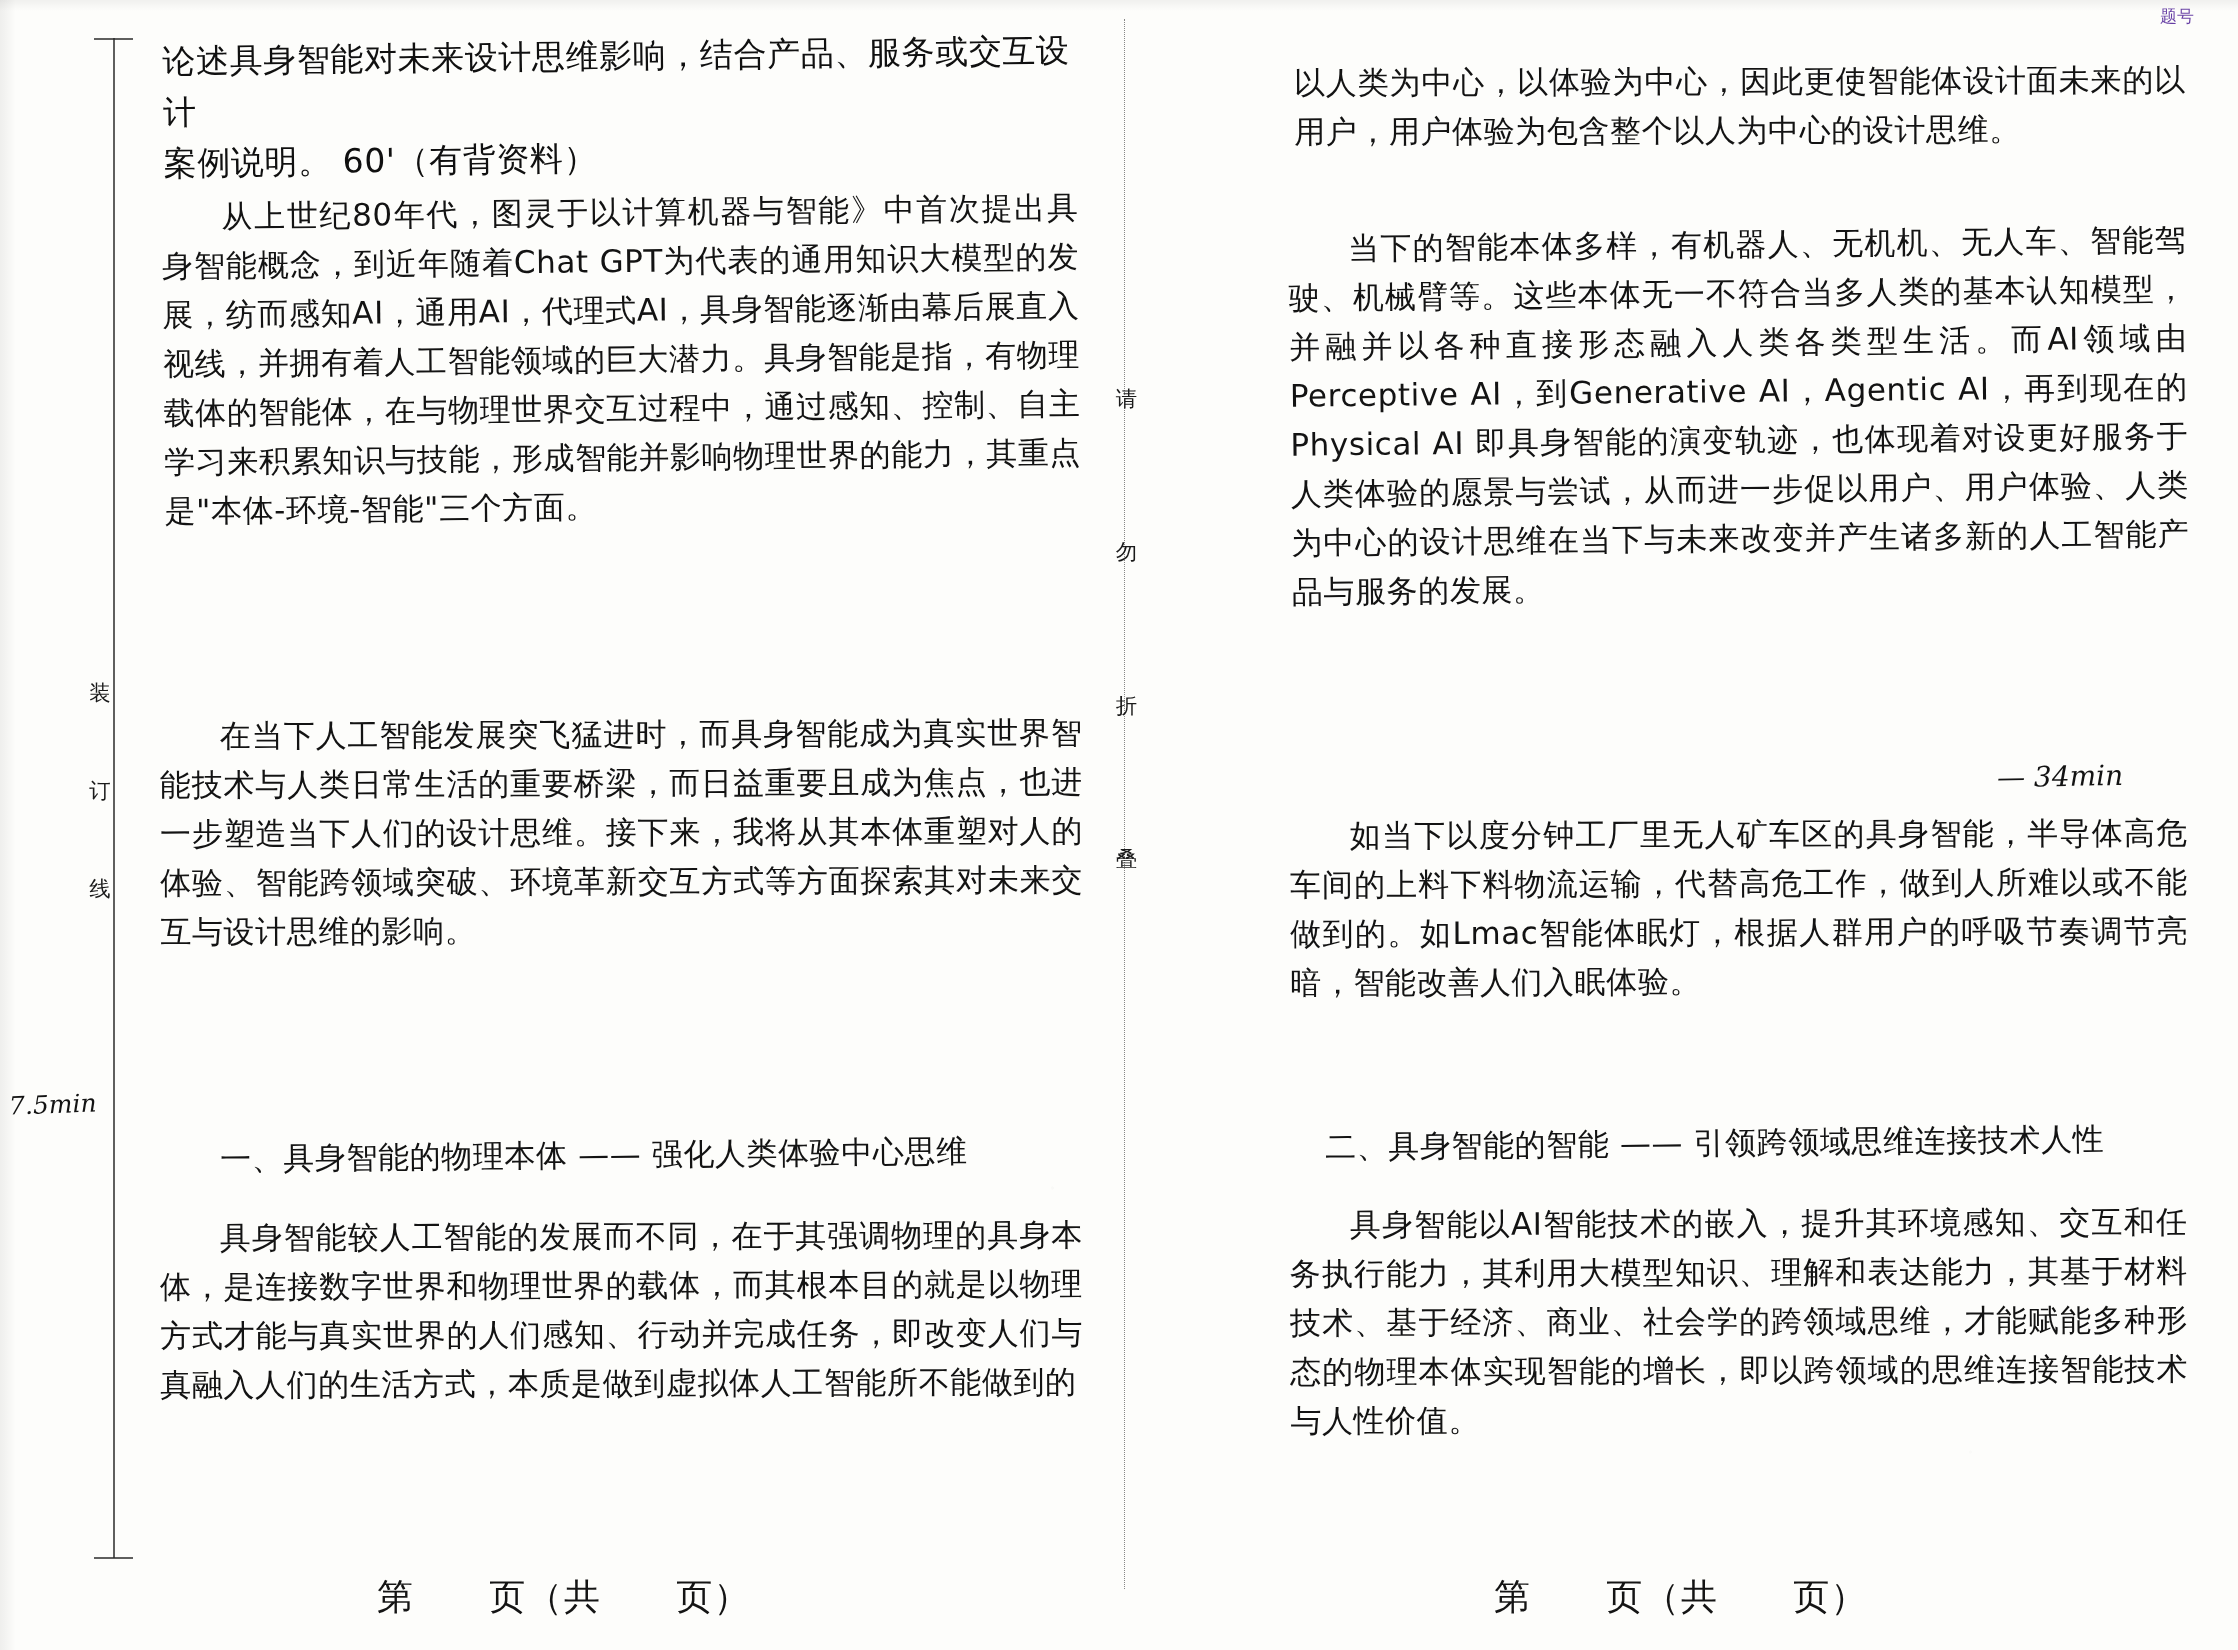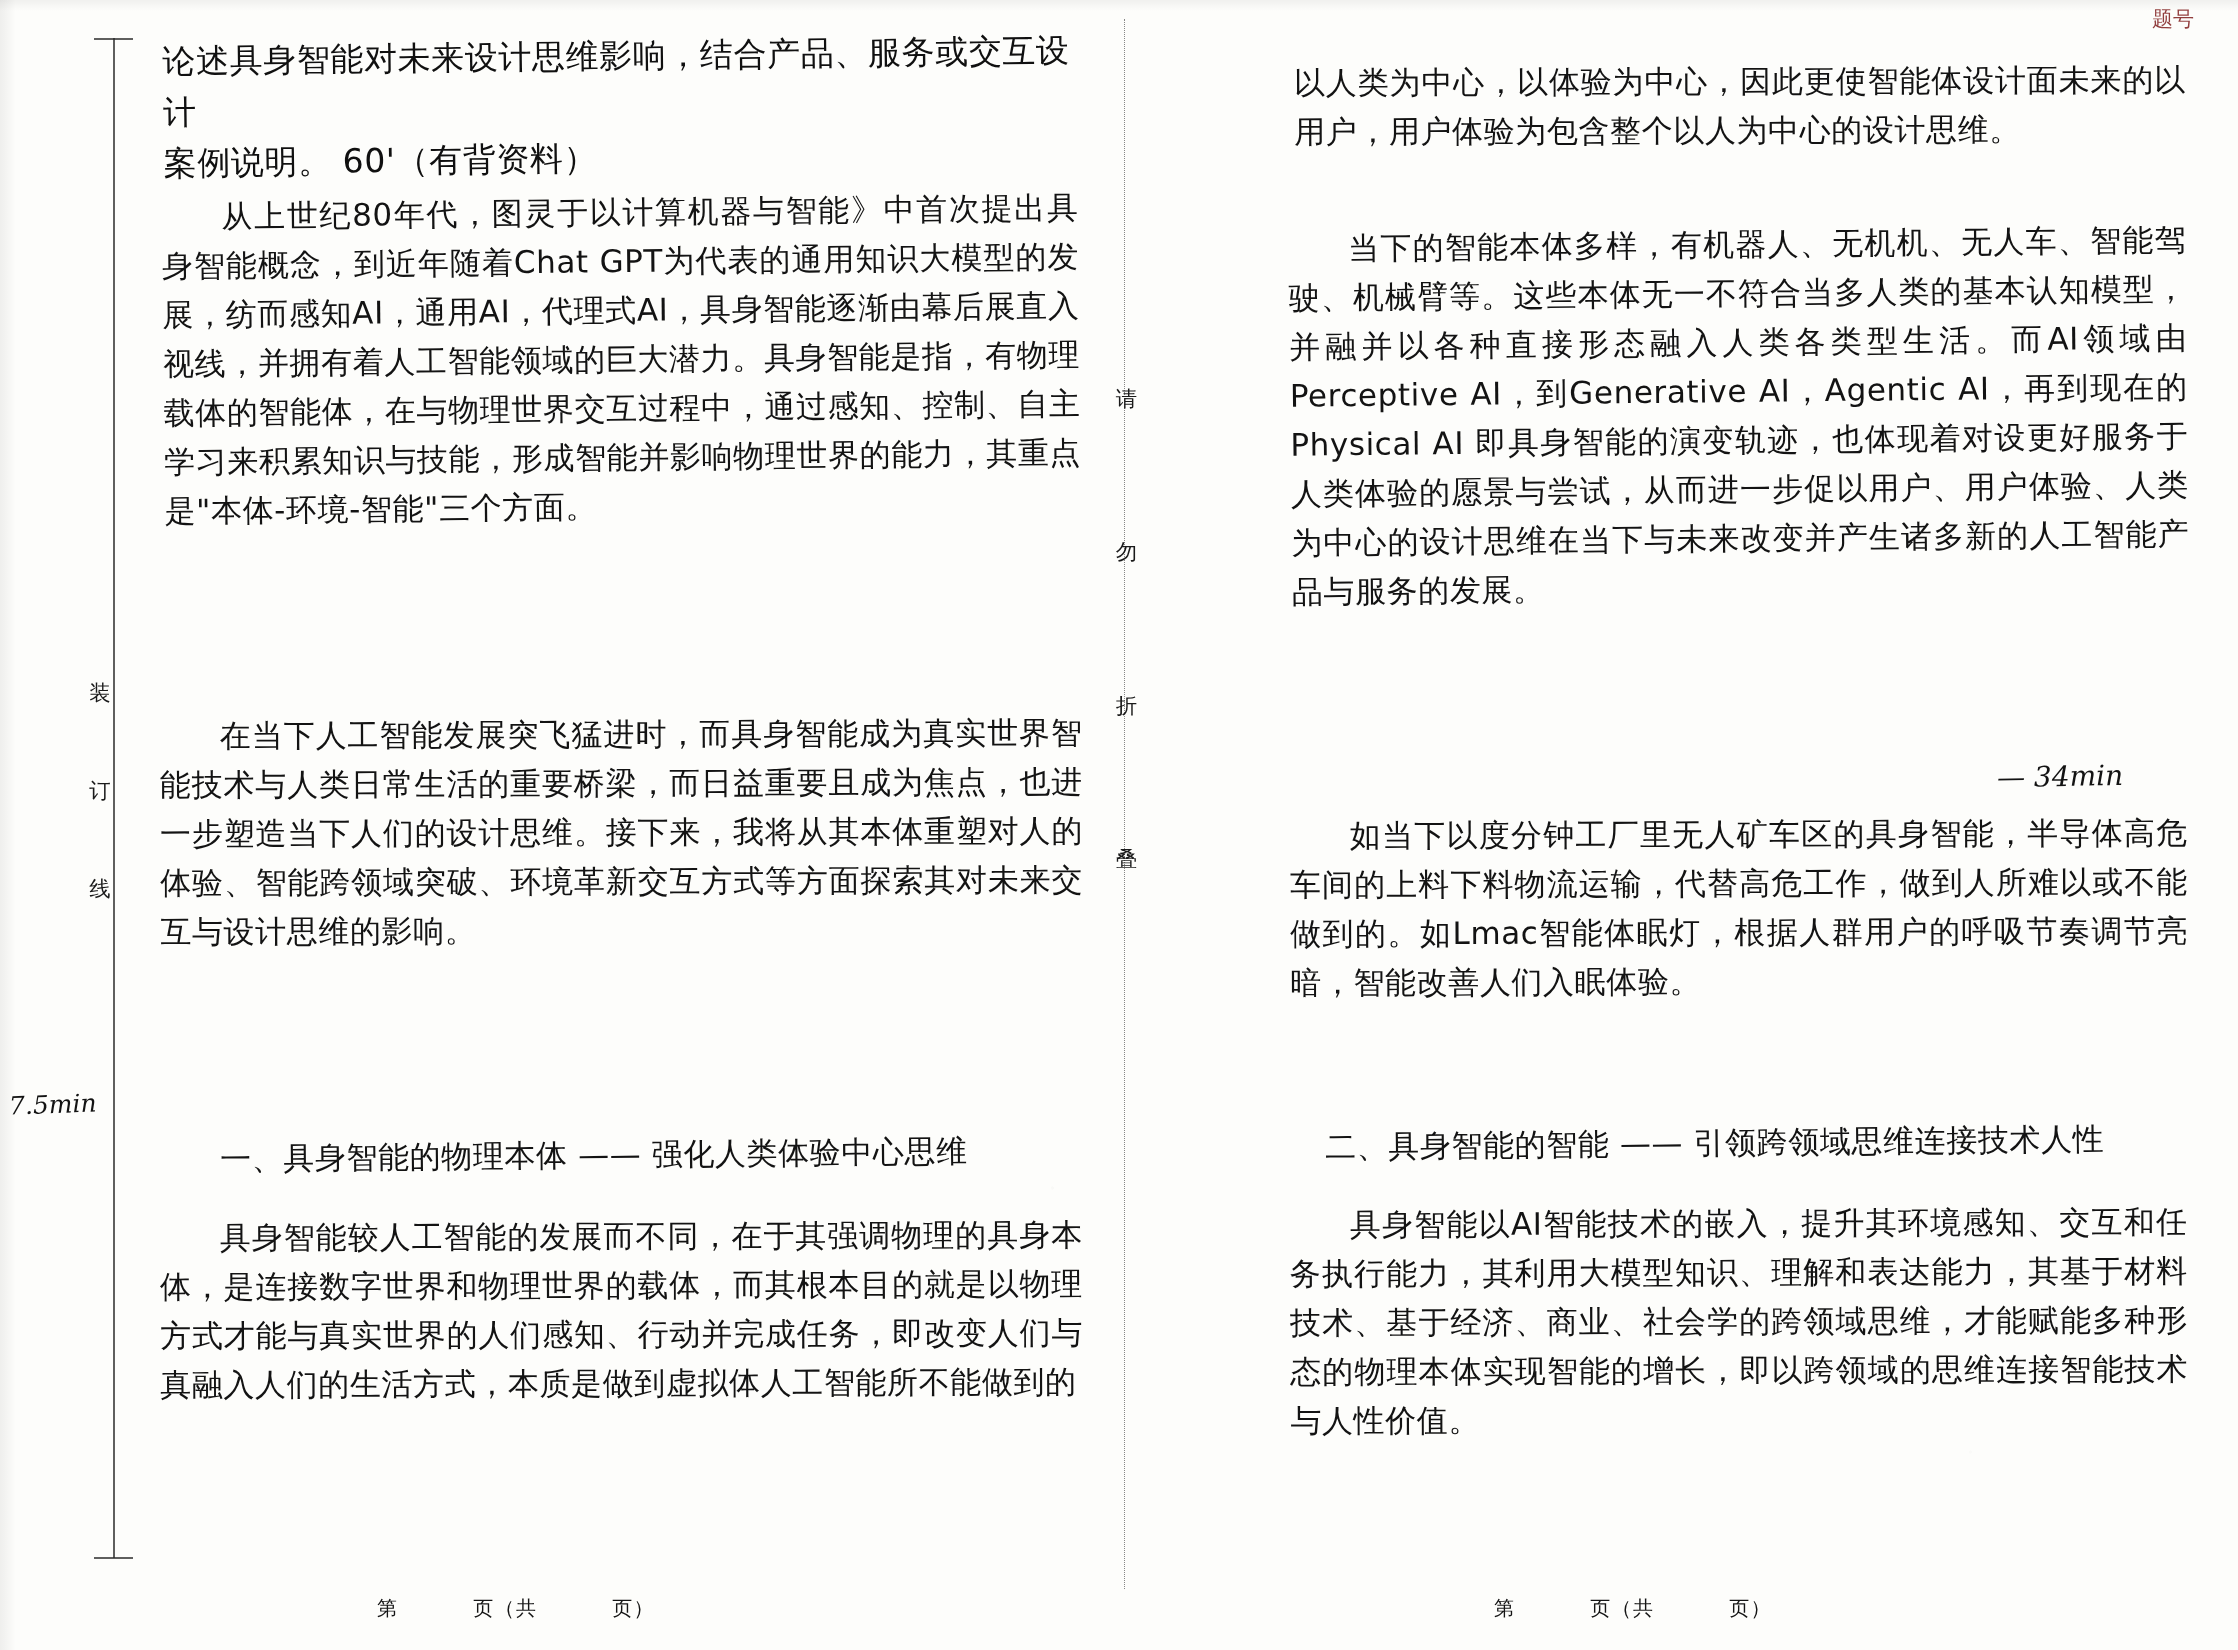"题号" .corner-mark { color: #7f1d1d -> #4c1d95; font-size: 21px -> 17px }
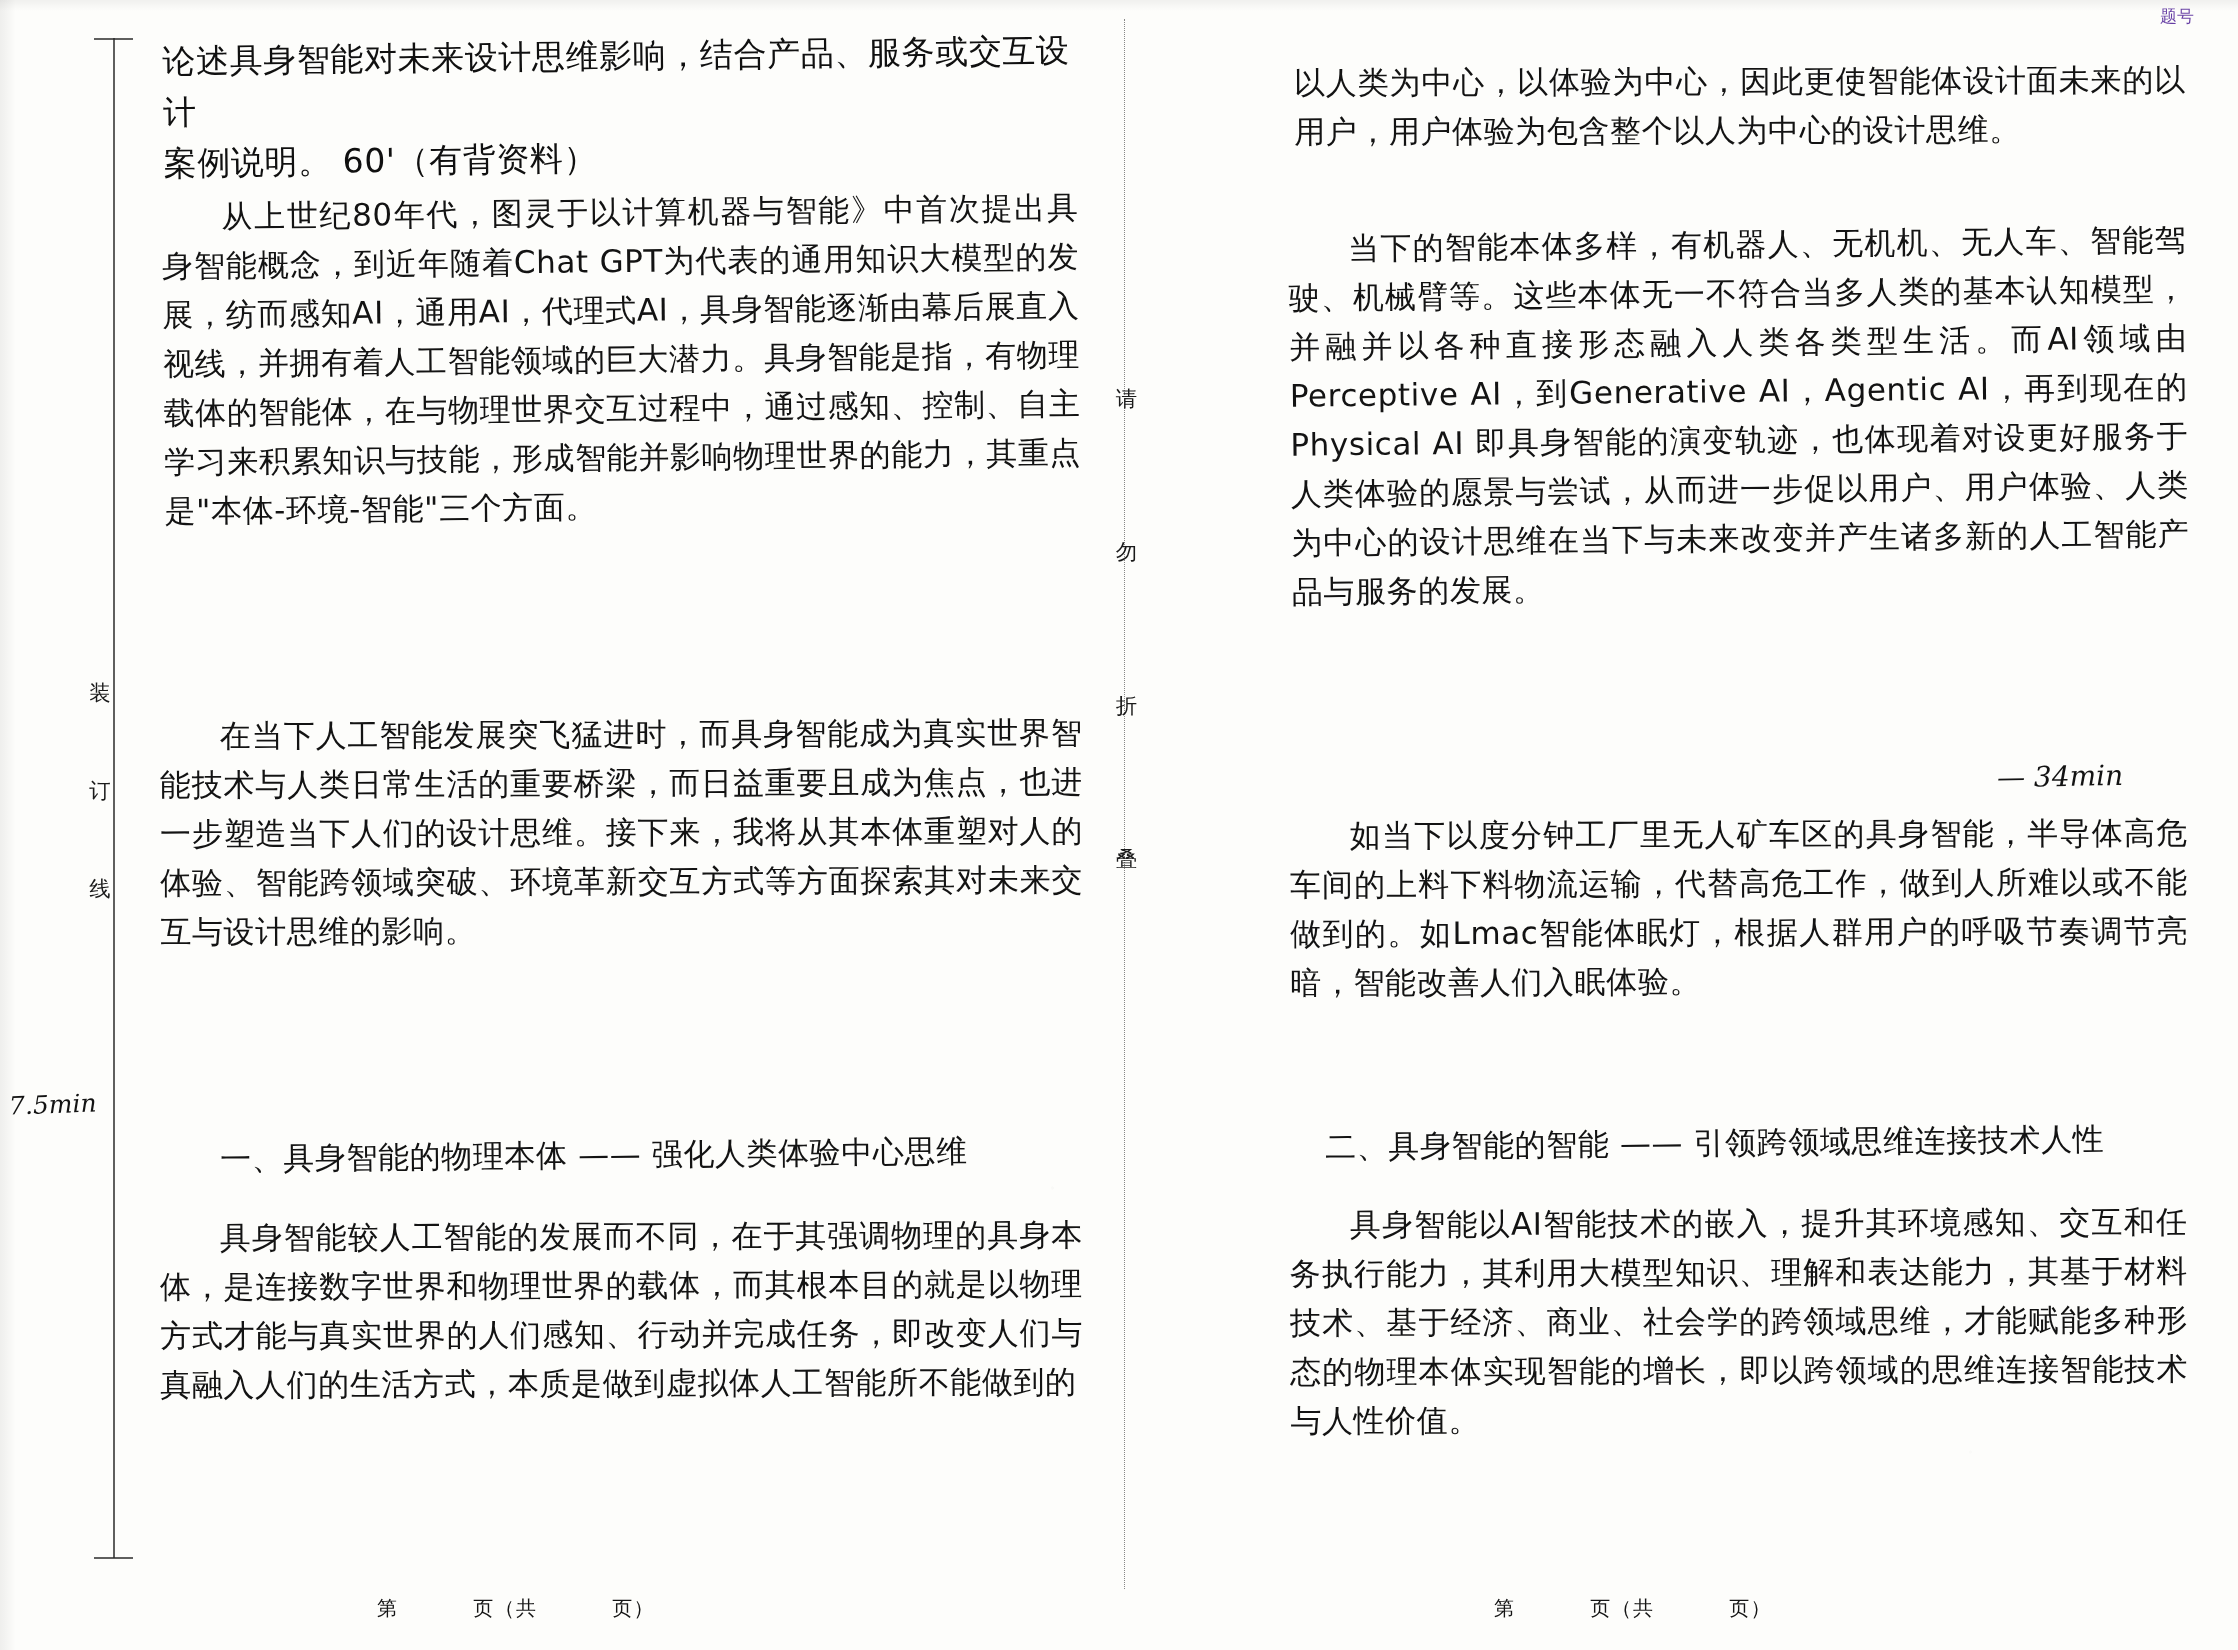"第 页（共 页）" .footer { font-size: 20px -> 36px }
